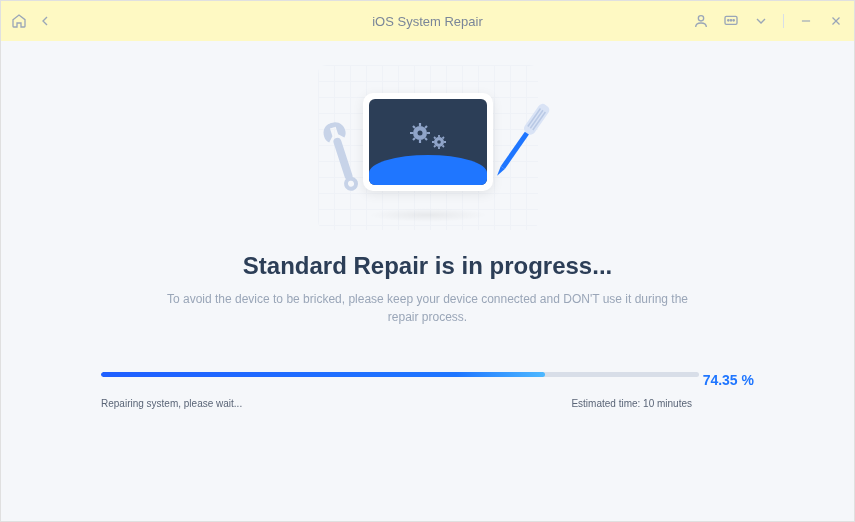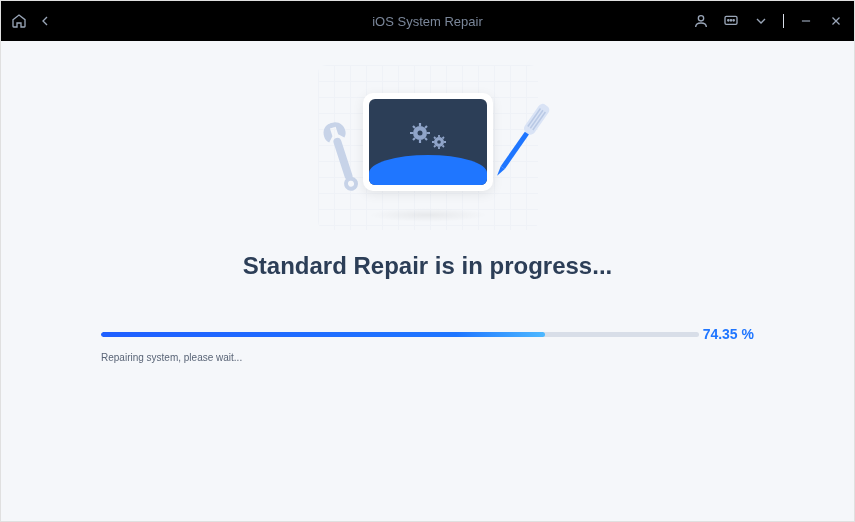"iOS System Repair" .titlebar { background: #000000 -> #fef9c3 }
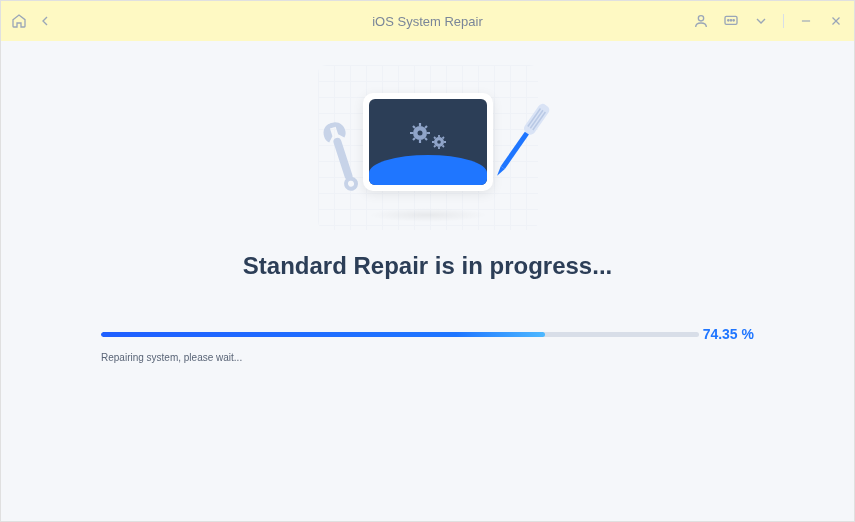"To avoid the device to" p.subtext { html: none -> <p>To avoid the device to be bricked, please keep your device connected and DON'T use it during the repair process.</p> }
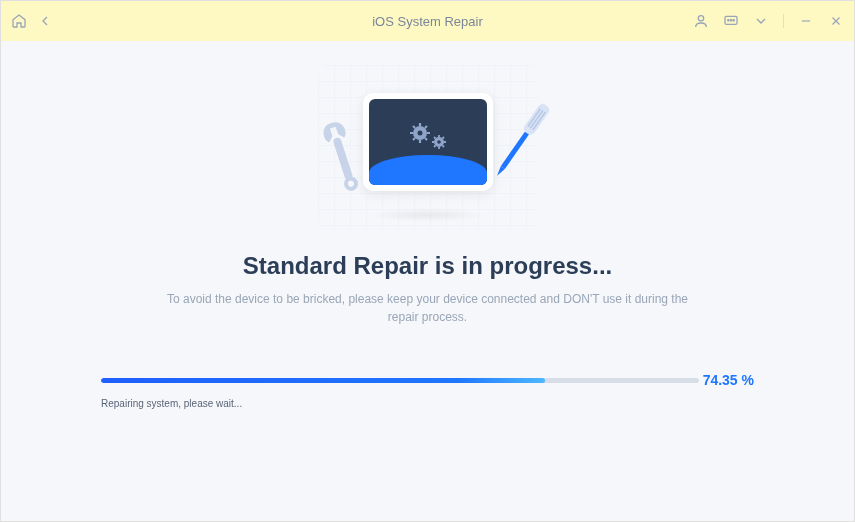"74.35 %" .progress-row { align-items: center -> none }
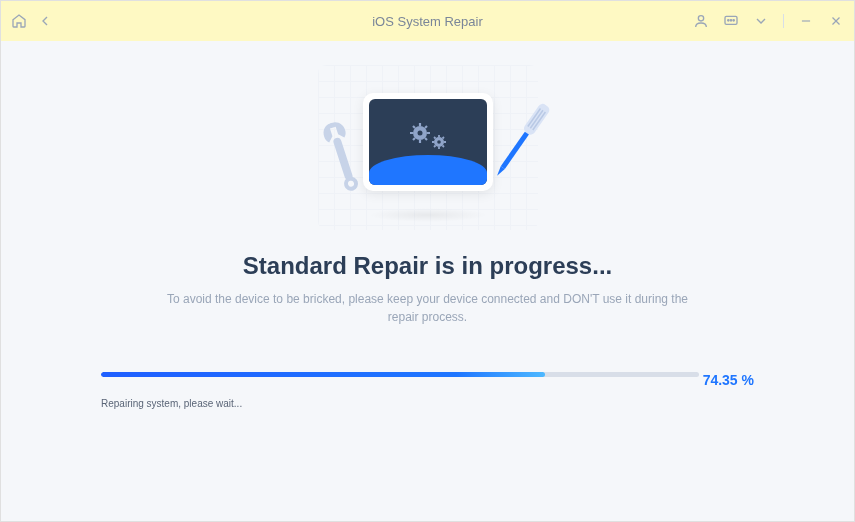"Estimated time: 10 minutes" span { html: none -> <span>Estimated time: 10 minutes</span> }
